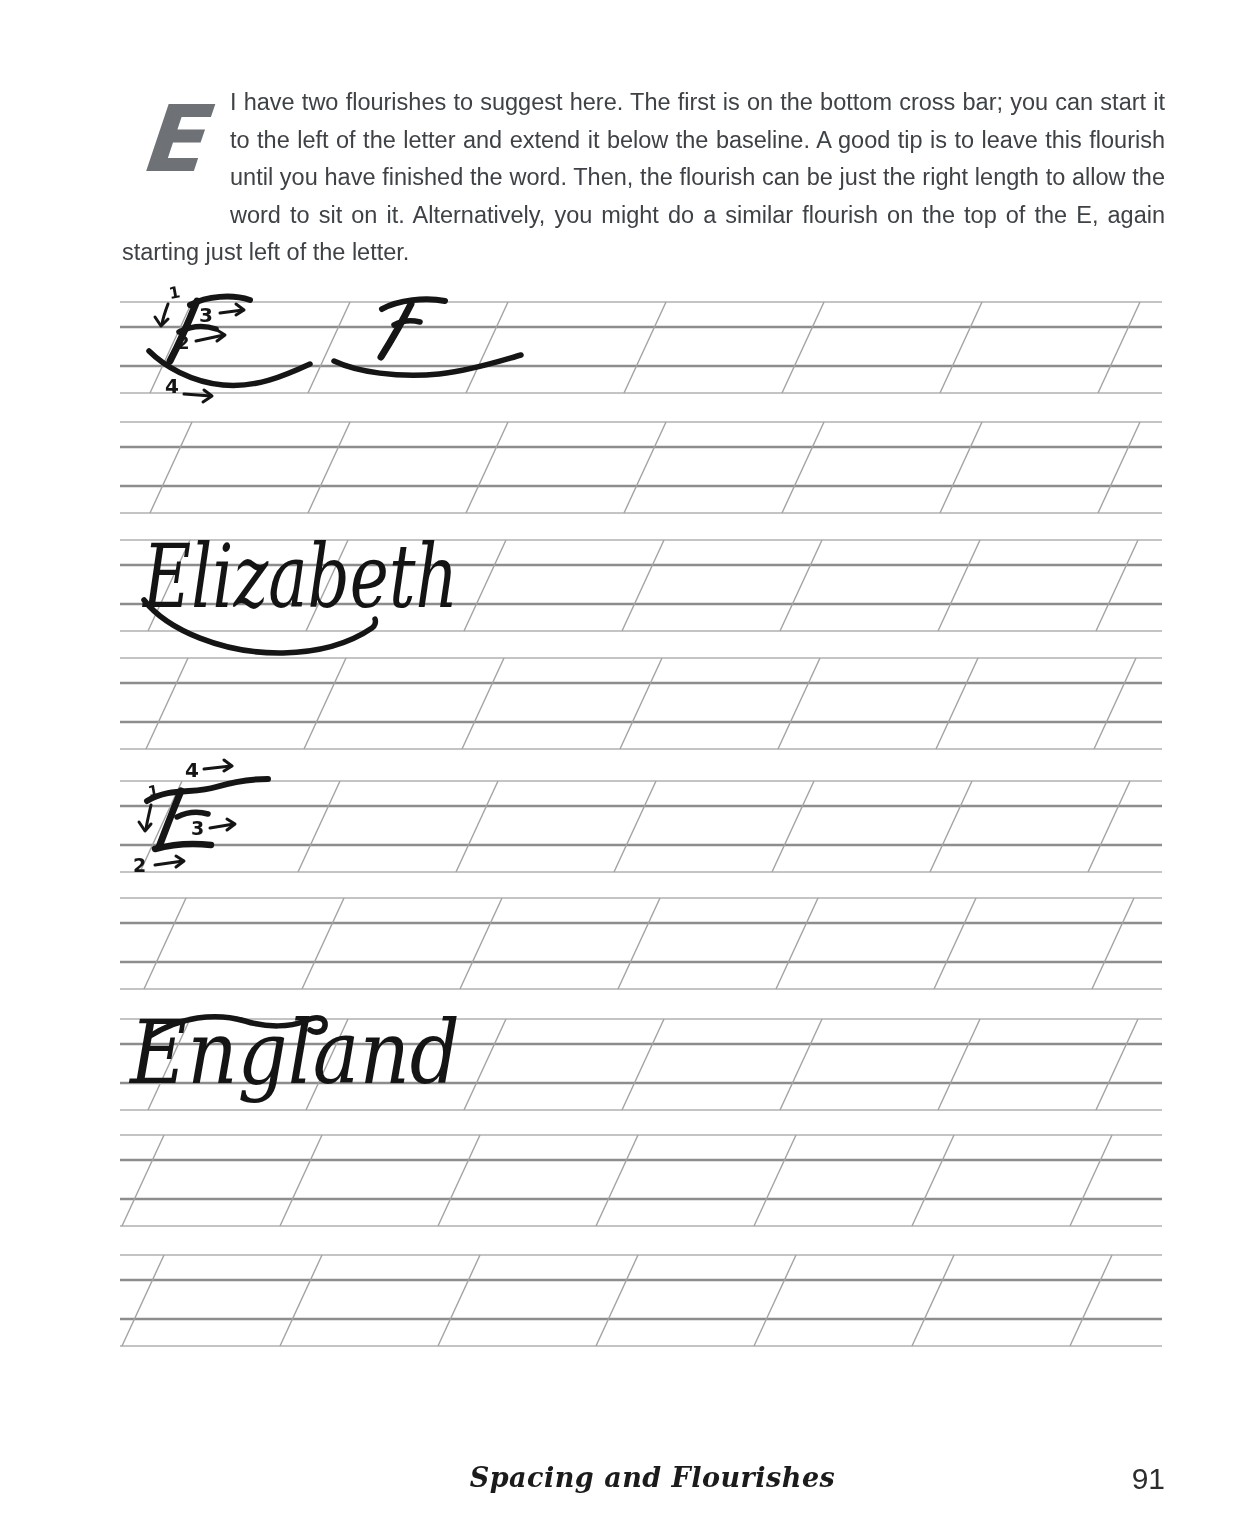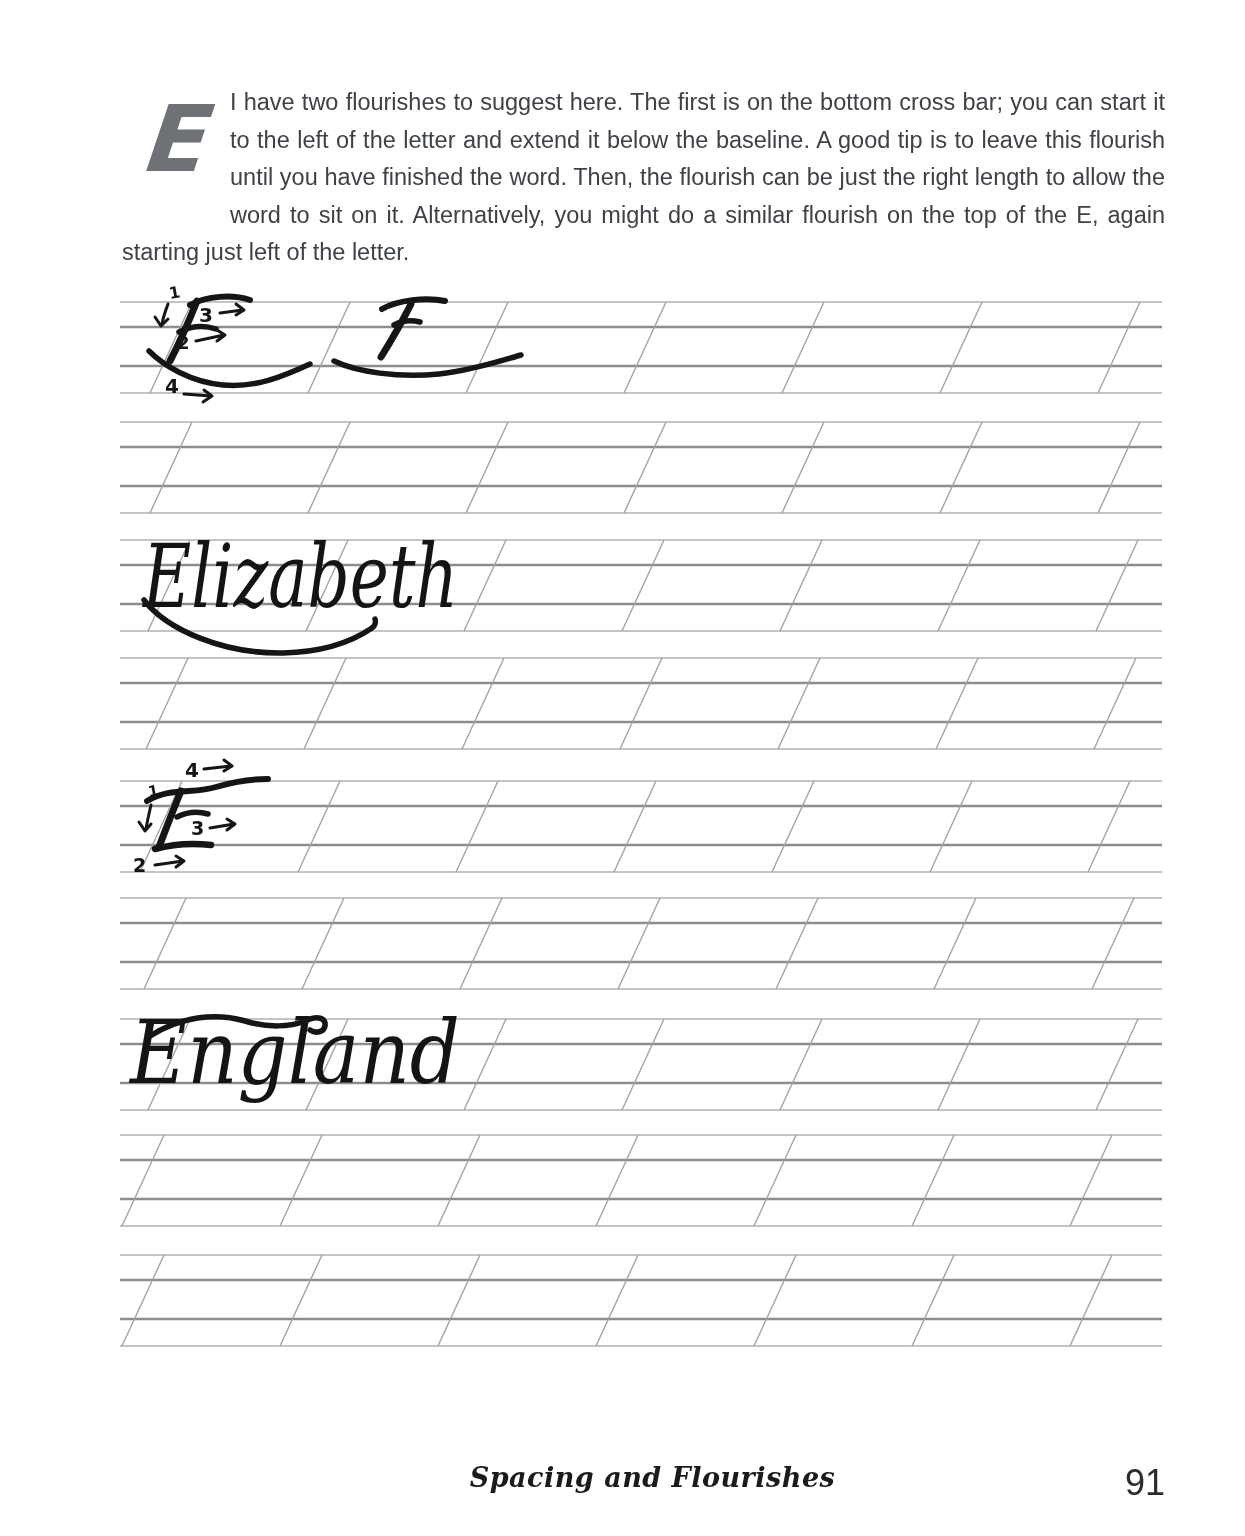"91" .page-number { font-size: 36px -> 30px }
